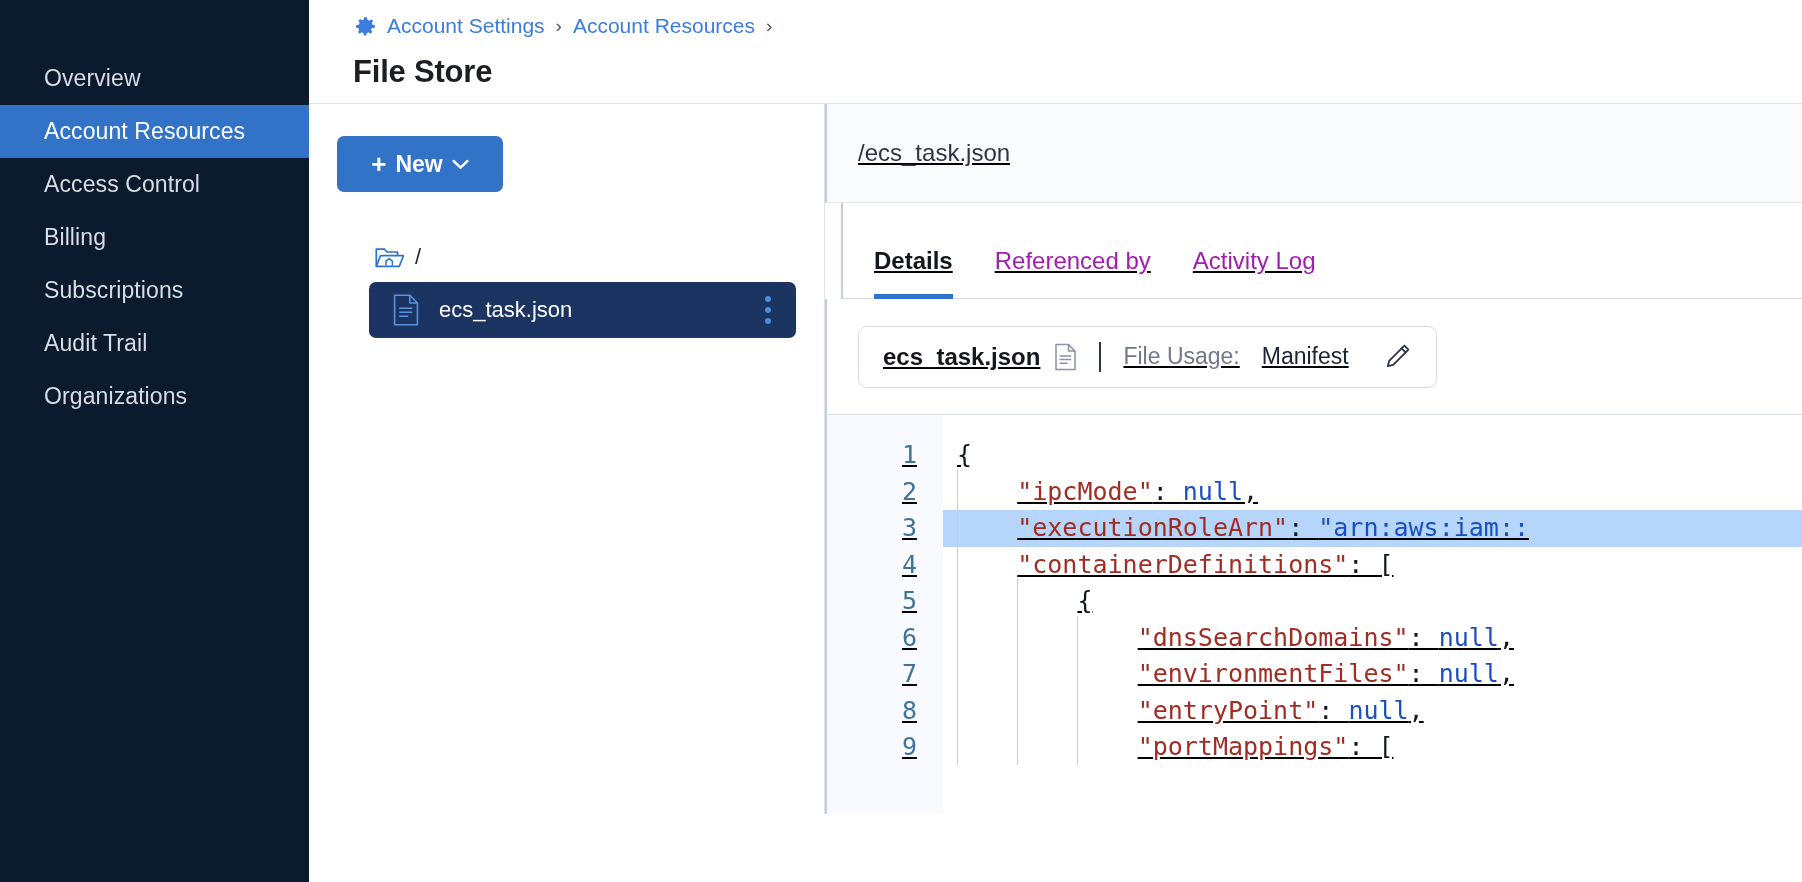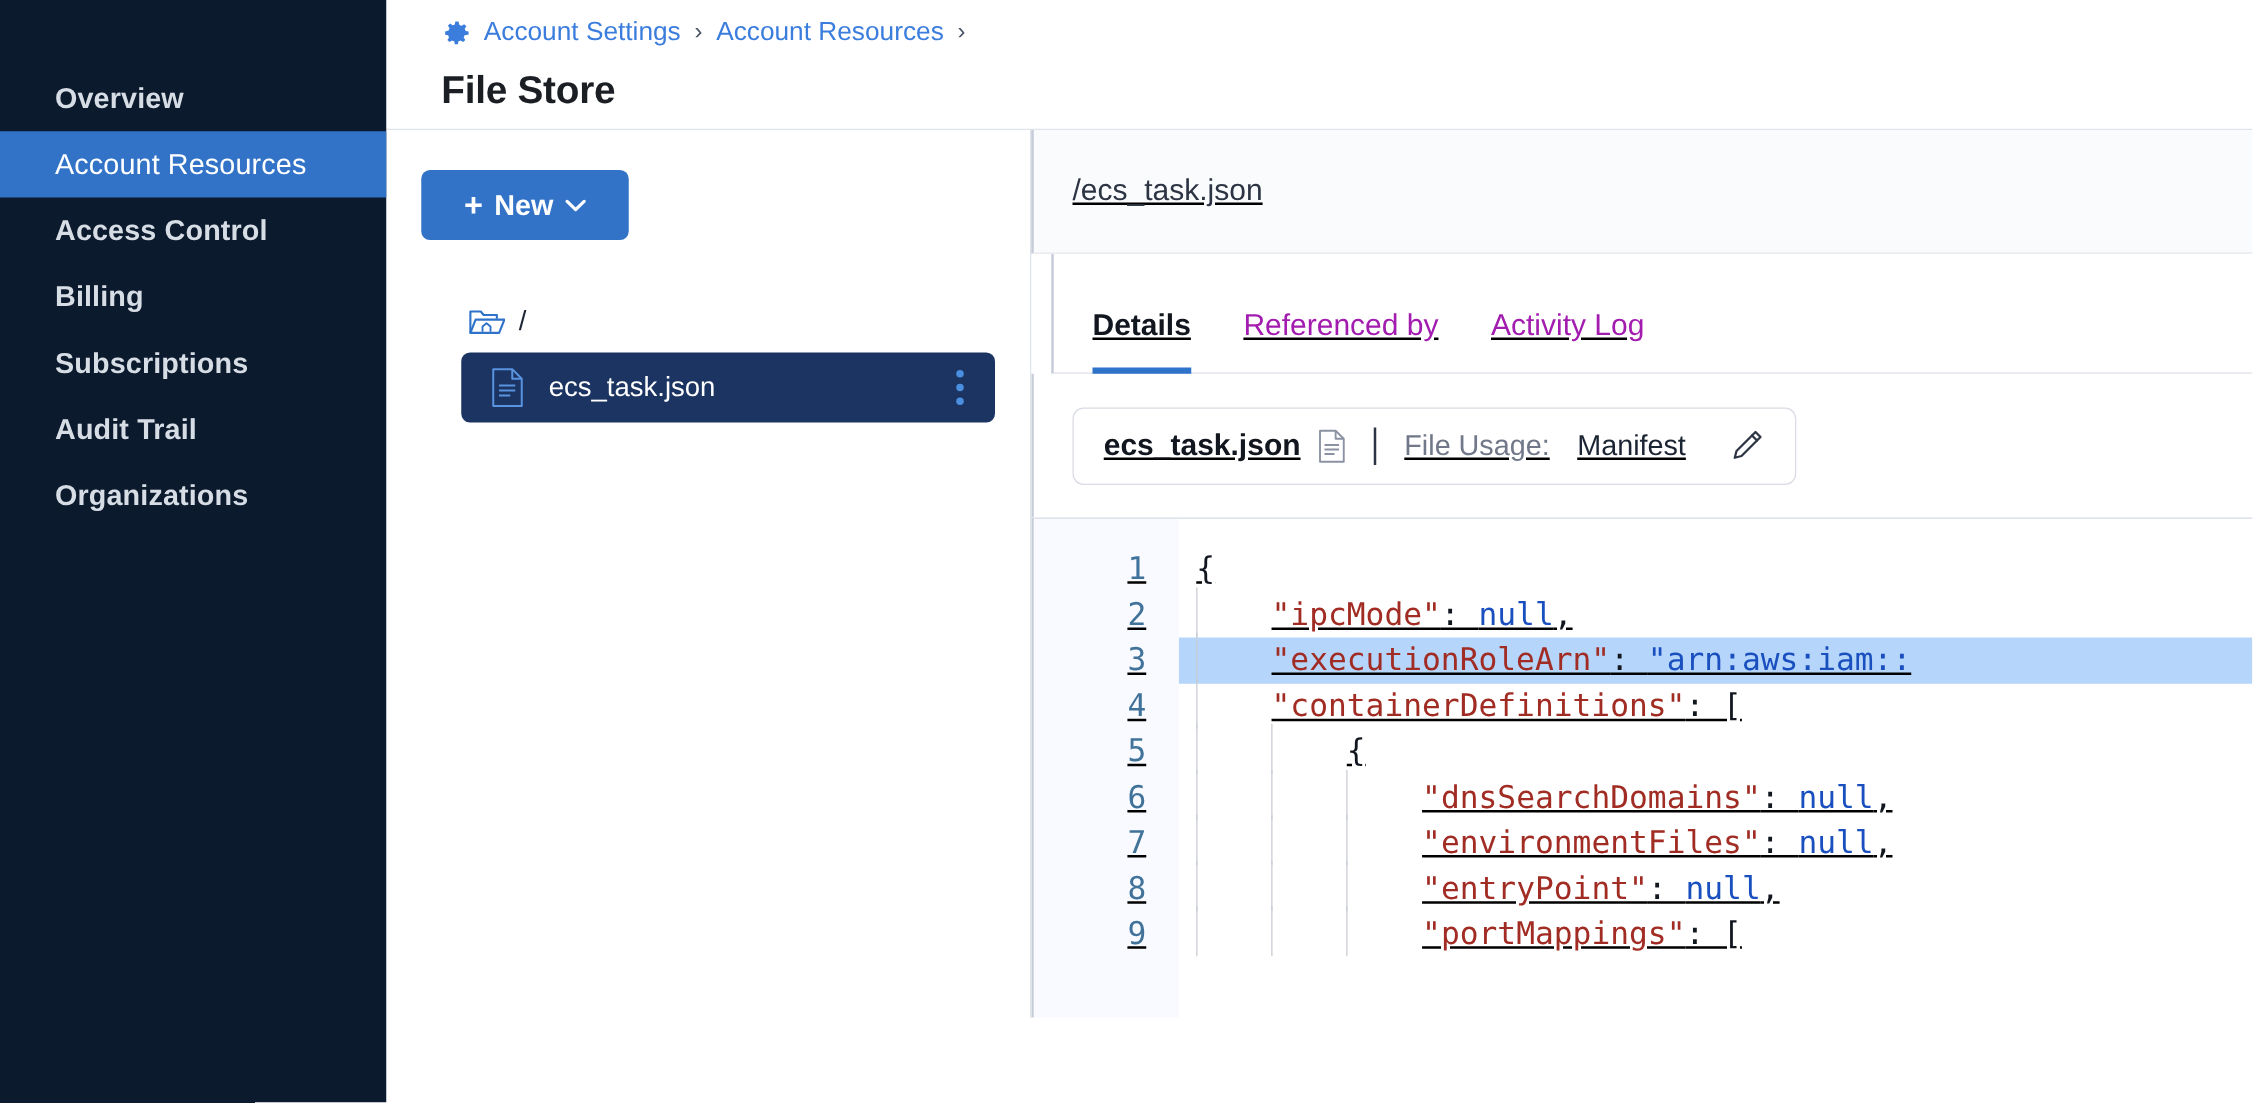"Overview" .nav-item { font-weight: bold -> none }
